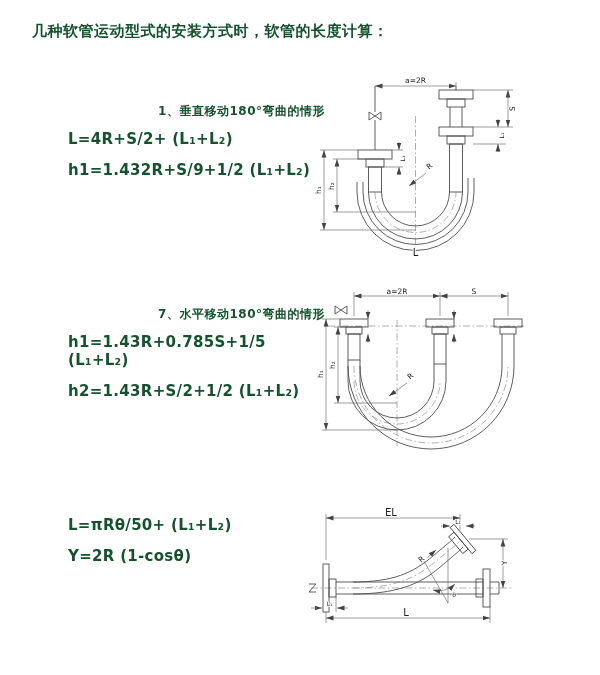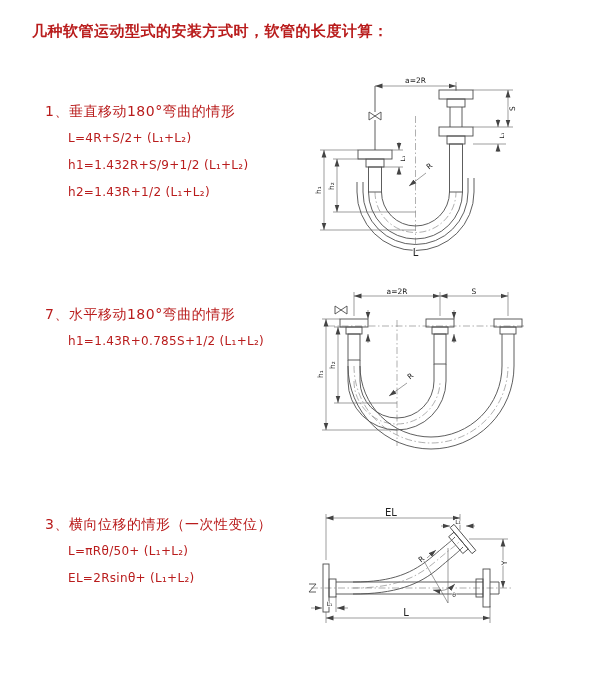"几种软管运动型式的安装方式时，软管的长度计算：" .page { color: #b91c1c -> #14532d }
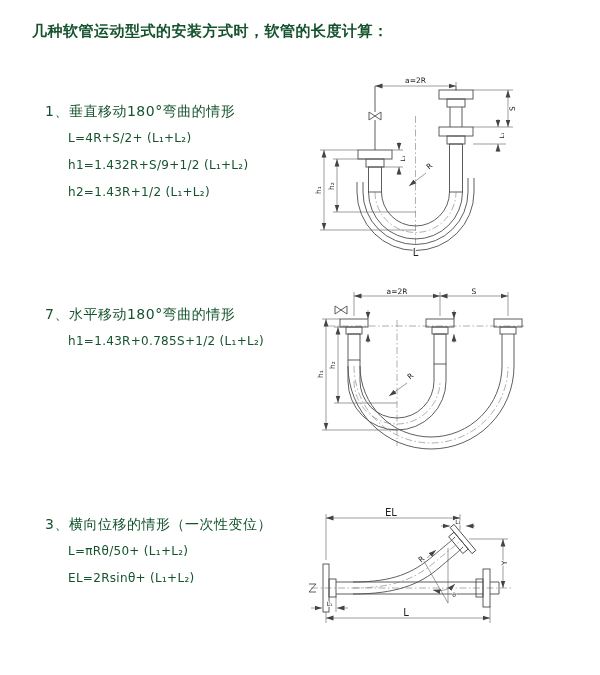"1、垂直移动180°弯曲的情形" .sec h2 { font-size: 14px -> 12px; font-weight: 400 -> 700; text-align: none -> right }
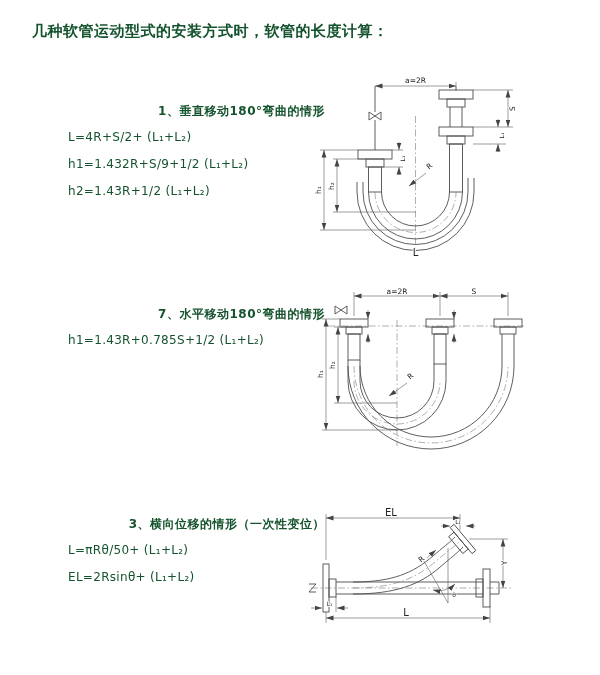"L=4R+S/2+ (L₁+L₂)" .sec p { font-size: 12px -> 15px; font-weight: 400 -> 700 }
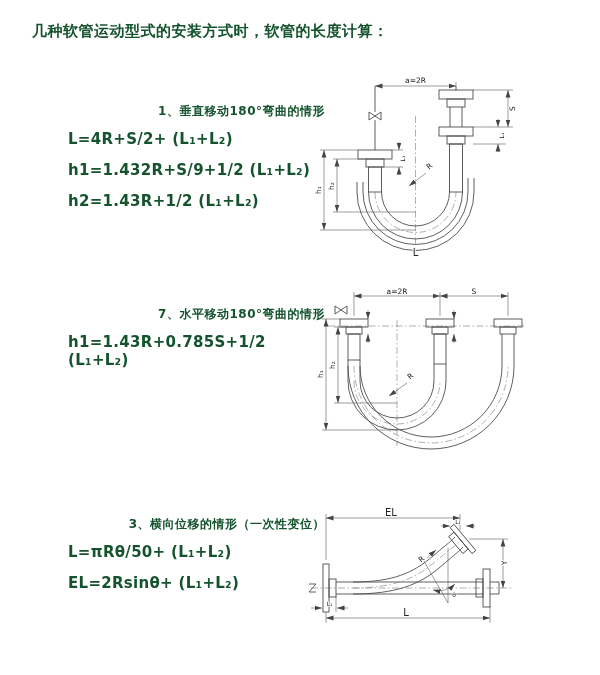"h2=1.43R+1/2 (L₁+L₂)" p { html: <p>h2=1.43R+1/2 (L₁+L₂)</p> -> none }
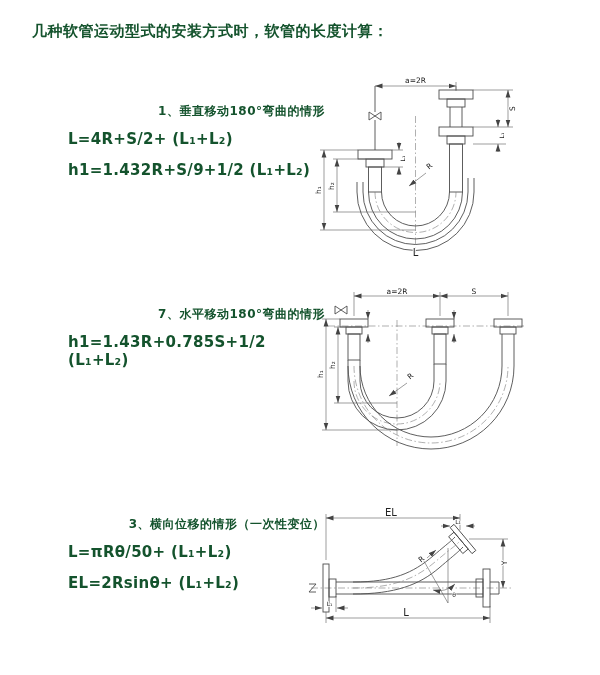"h1=1.43R+0.785S+1/2 (L₁+L₂)" p { text: 1.43R+0.785S+1/2 -> 1.43R+0.785S+1/5 }
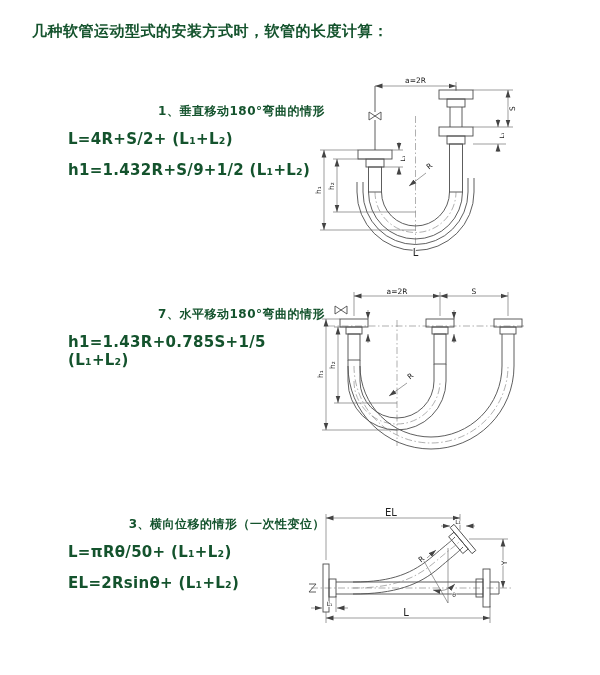"h2=1.43R+S/2+1/2 (L₁+L₂)" p { html: none -> <p>h2=1.43R+S/2+1/2 (L₁+L₂)</p> }
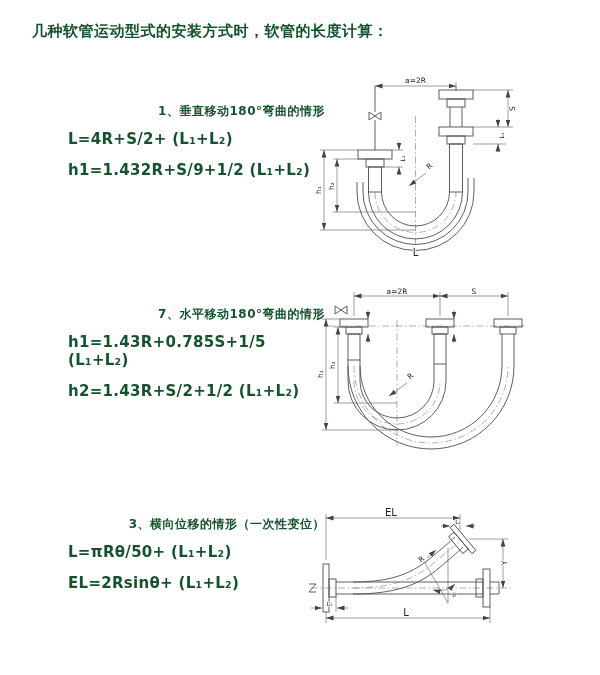"3、横向位移的情形（一次性变位）" h2 { html: <h2>3、横向位移的情形（一次性变位）</h2> -> none }
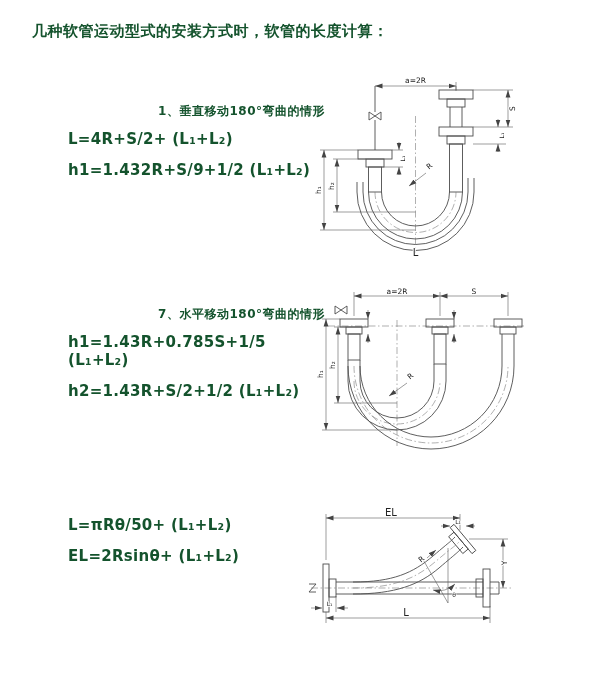"Y=2R (1-cosθ)" p { html: none -> <p>Y=2R (1-cosθ)</p> }
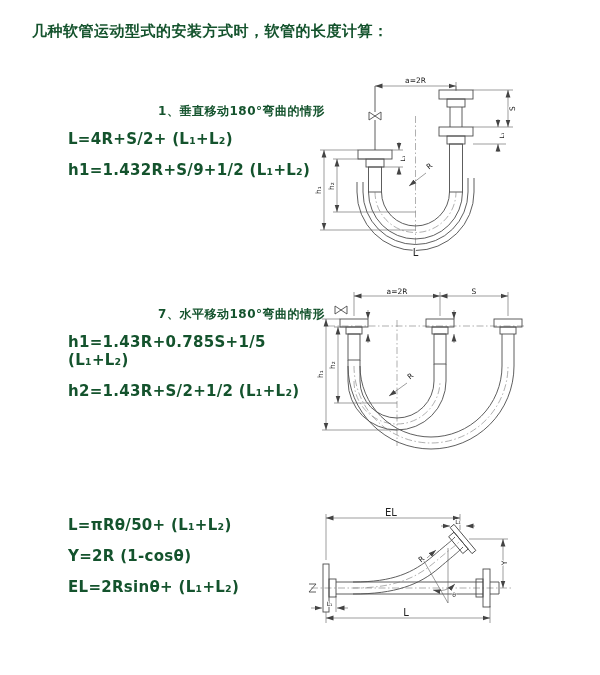"EL=2Rsinθ+ (L₁+L₂)" p { html: <p>EL=2Rsinθ+ (L₁+L₂)</p> -> none }
